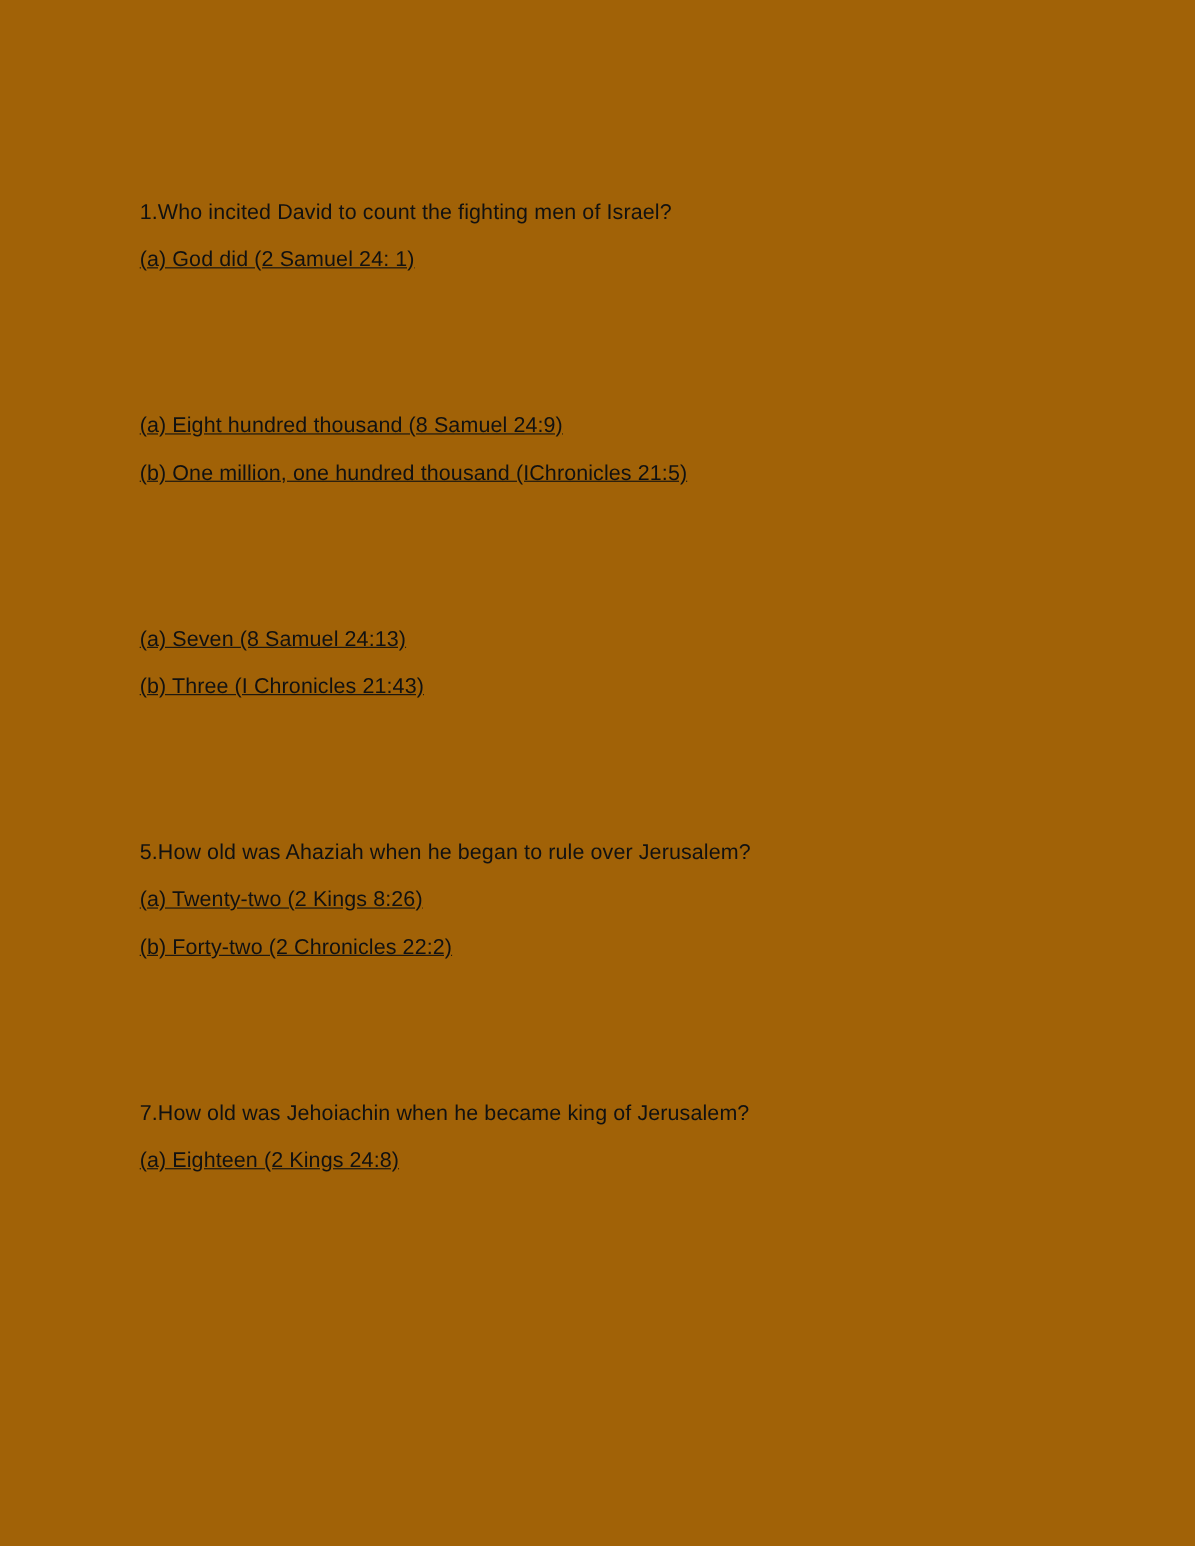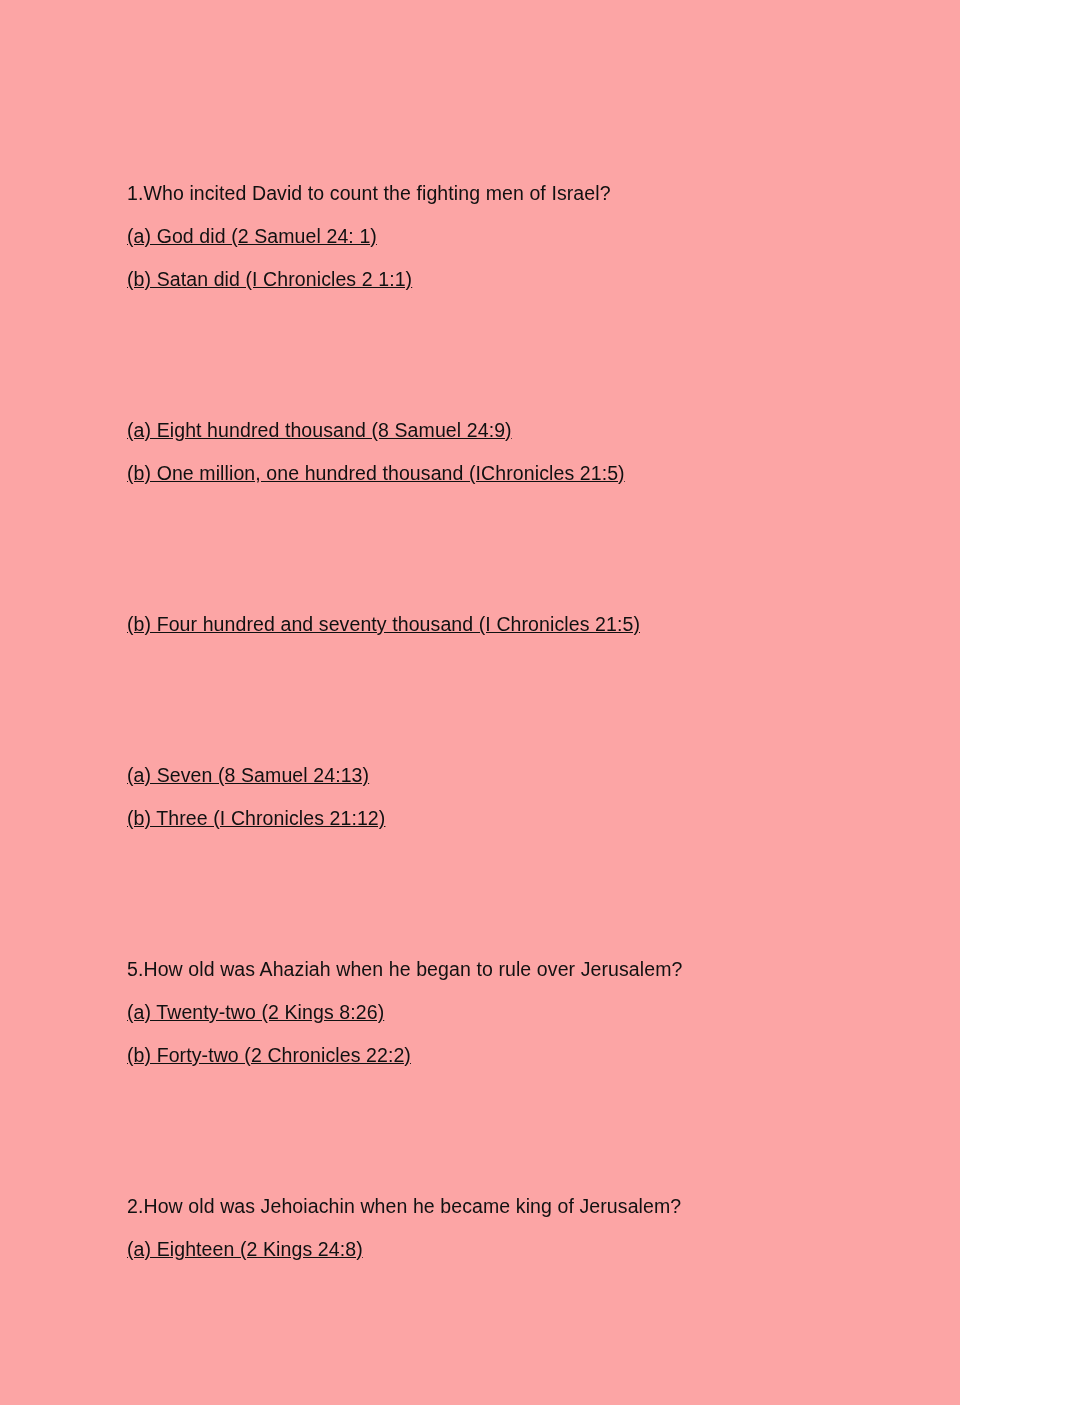"1.Who incited David to count" .page { background: #fca5a5 -> #a16207; width: 960px -> 1086px }
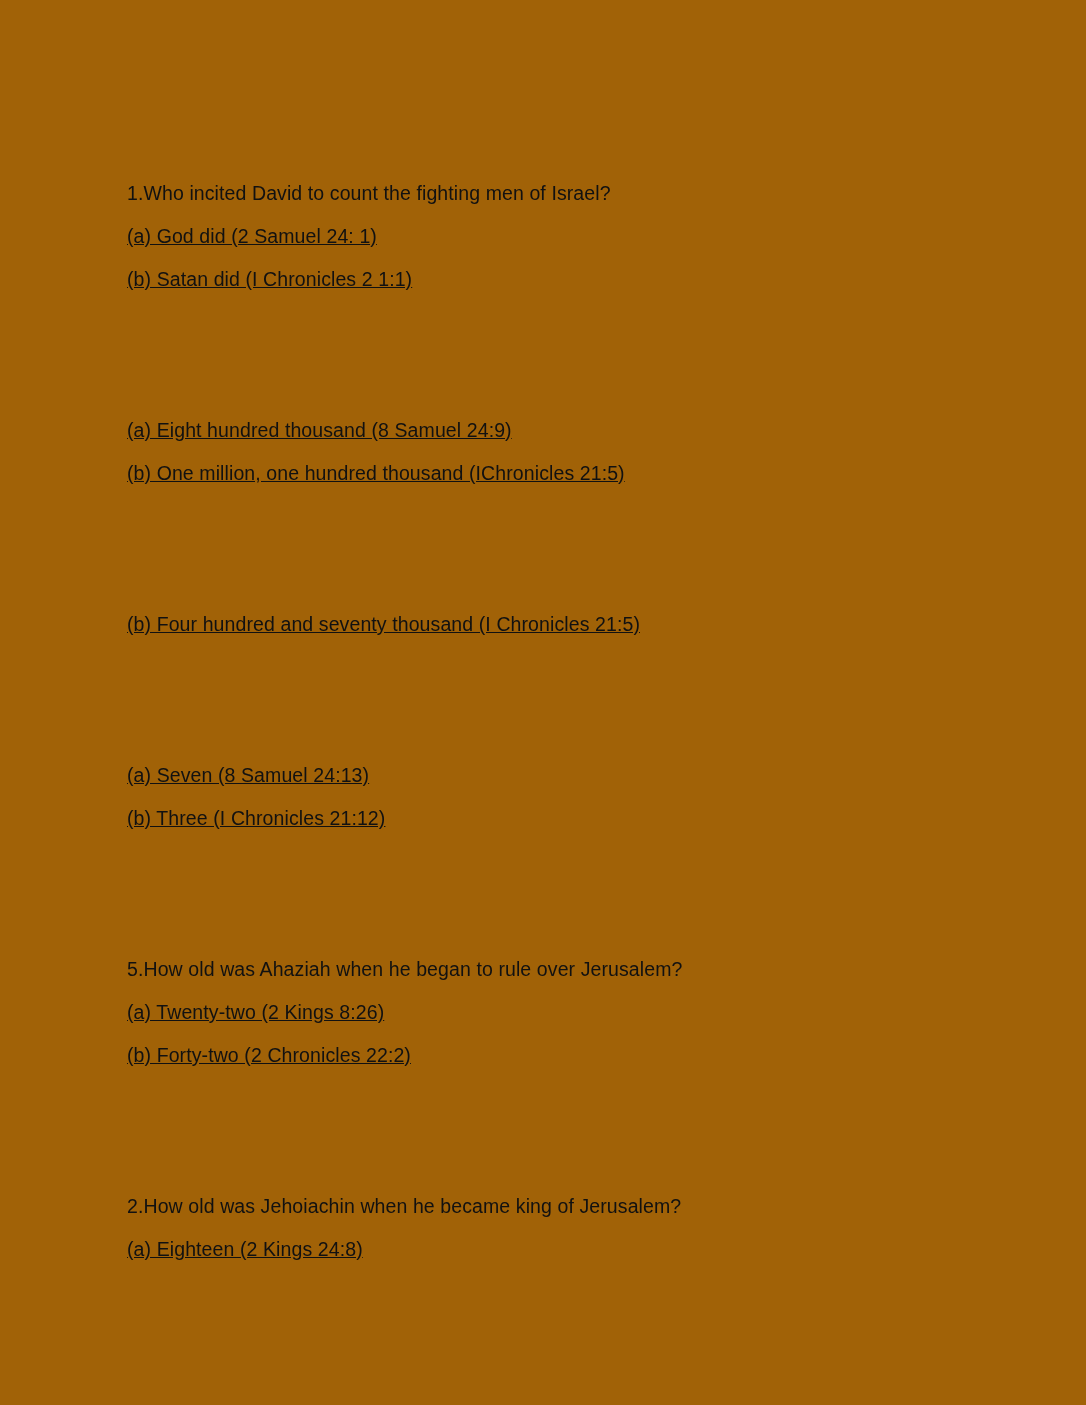"(b) Satan did (I Chronicles" div.qline { html: <div>(b) Satan did (I Chronicles 2 1:1)</div> -> none }
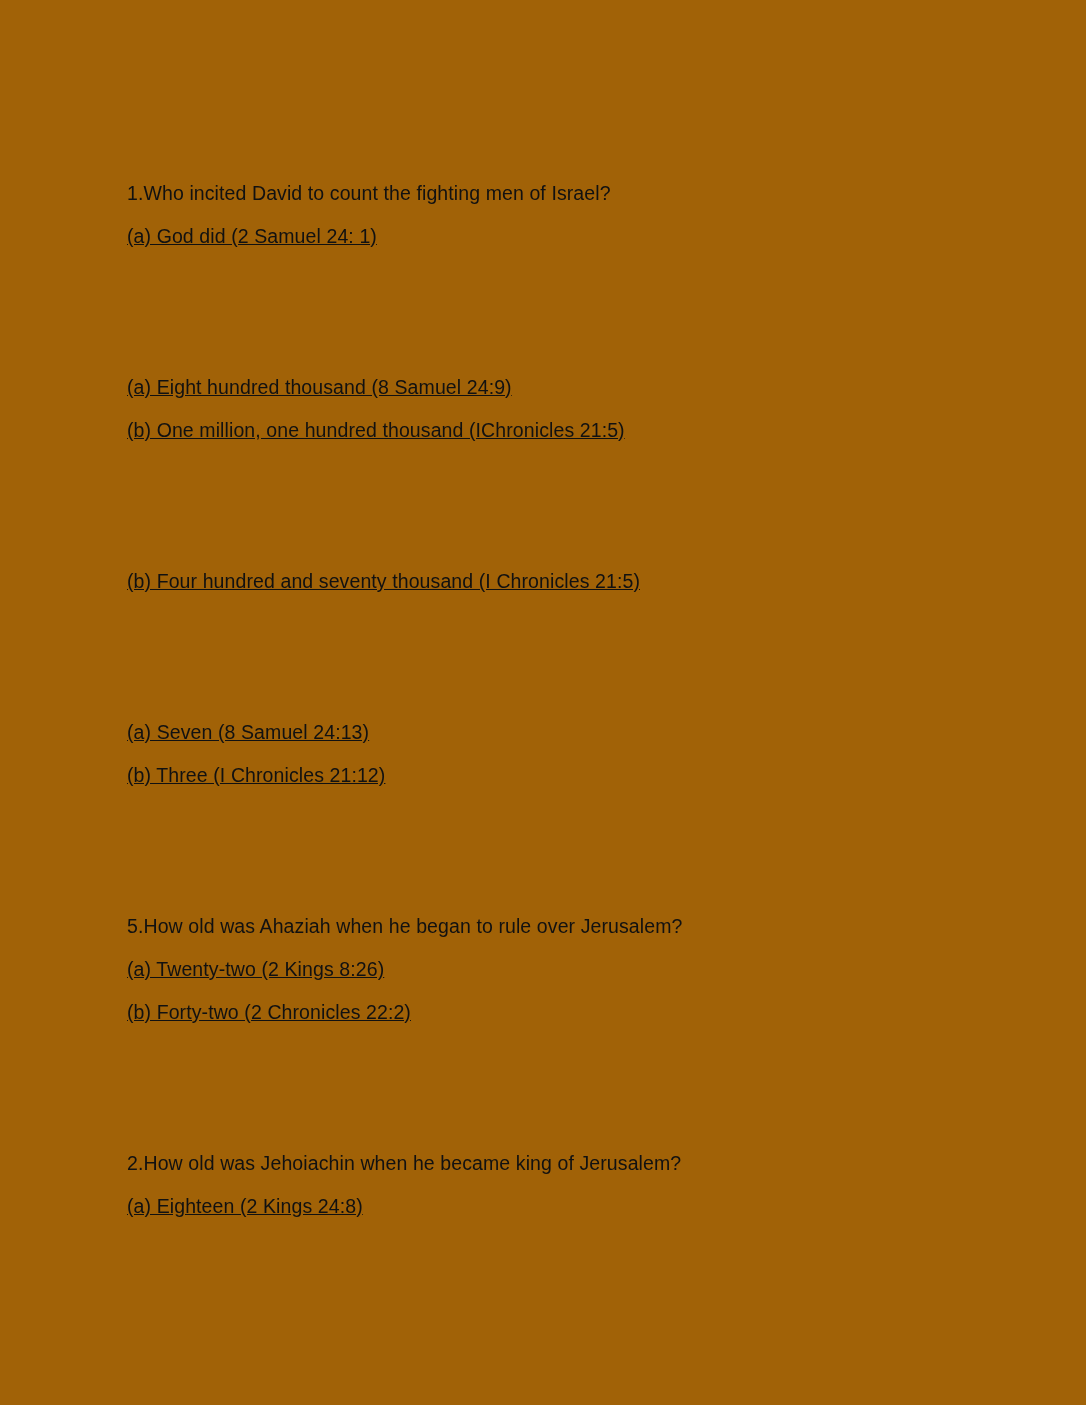"(b) Four hundred and seventy" div.qline { html: <div>(b) Four hundred and seventy thousand (I Chronicles 21:5)</div> -> none }
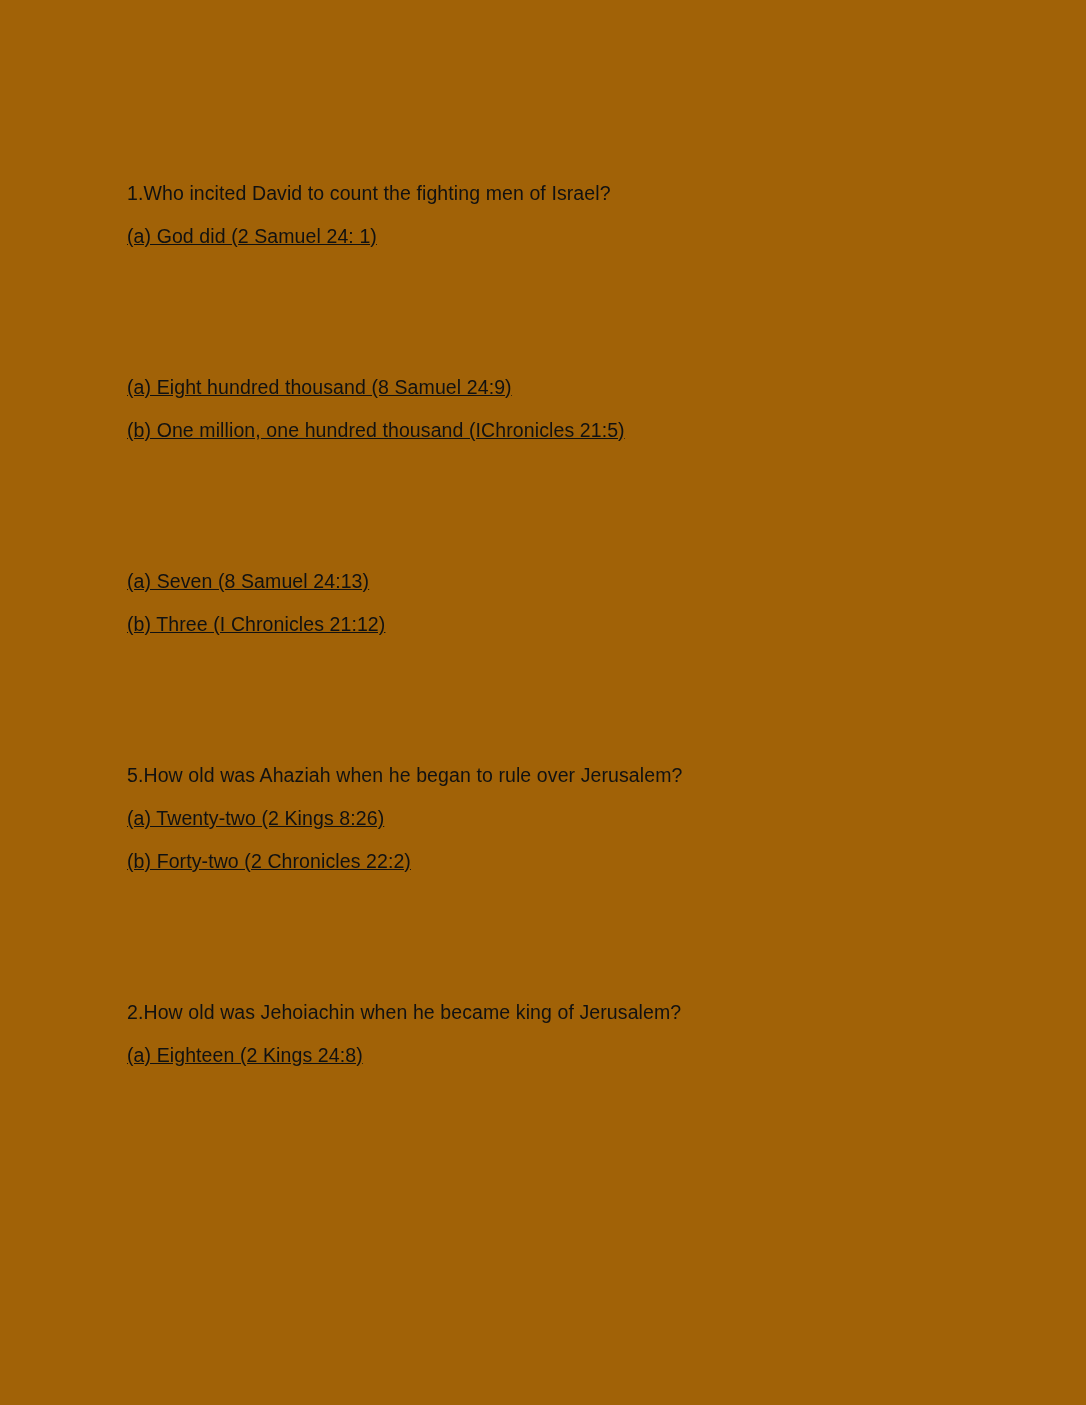"(b) Three (I Chronicles 21:12)" div.qline { text: 21:12 -> 21:43 }
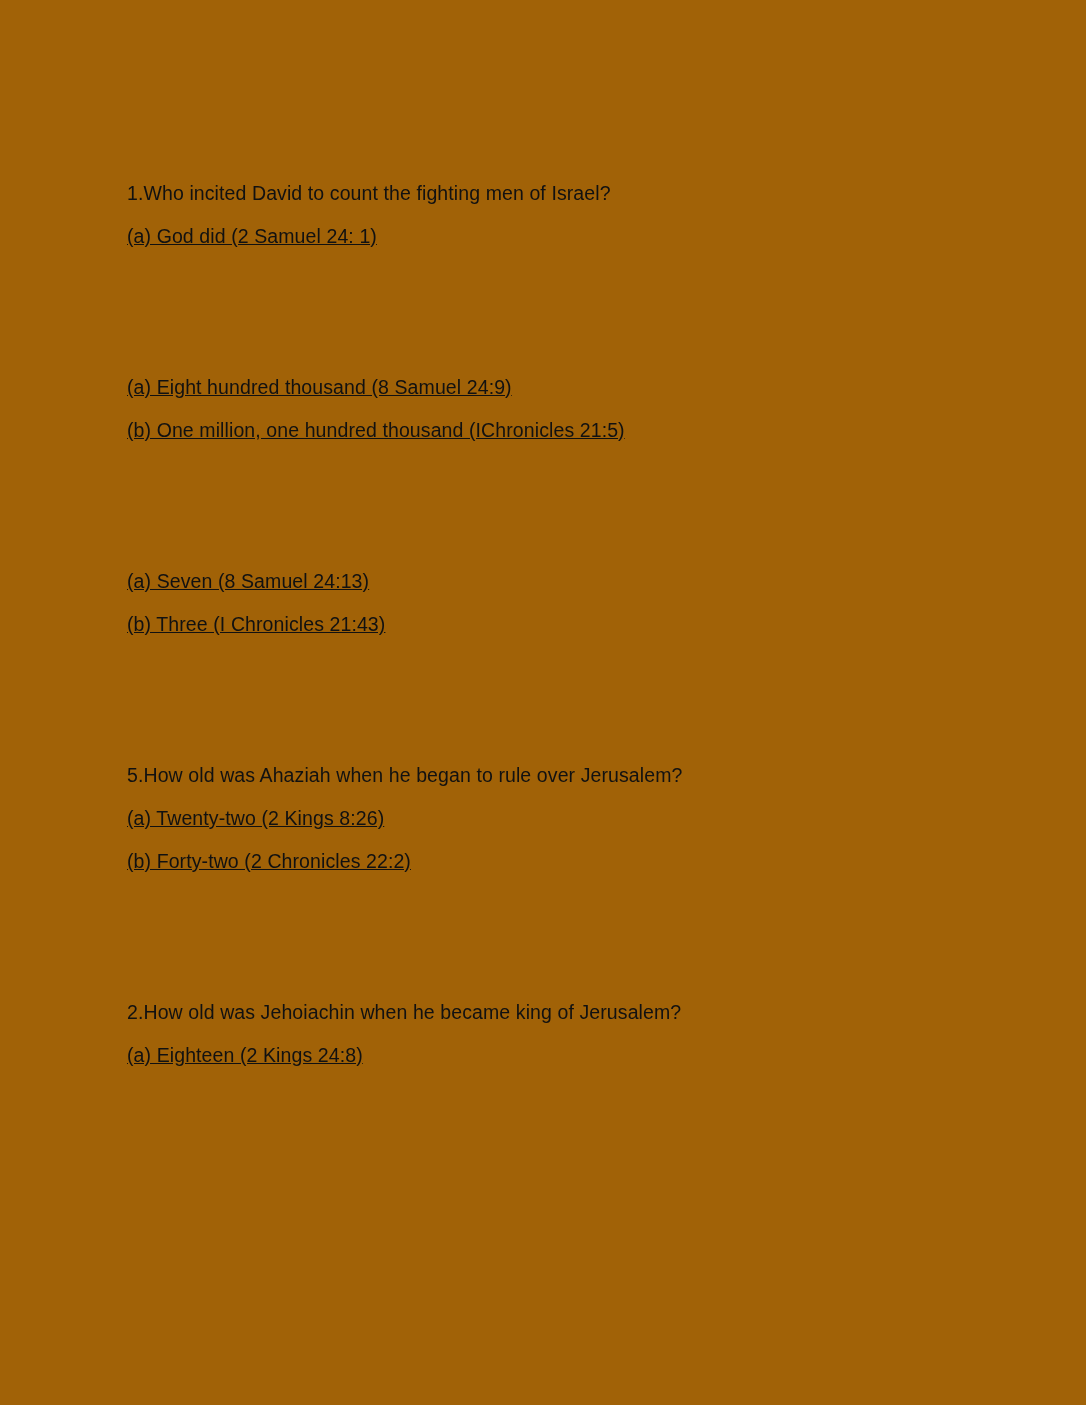"2.How old was Jehoiachin when" div.qline { text: 2.How -> 7.How }
